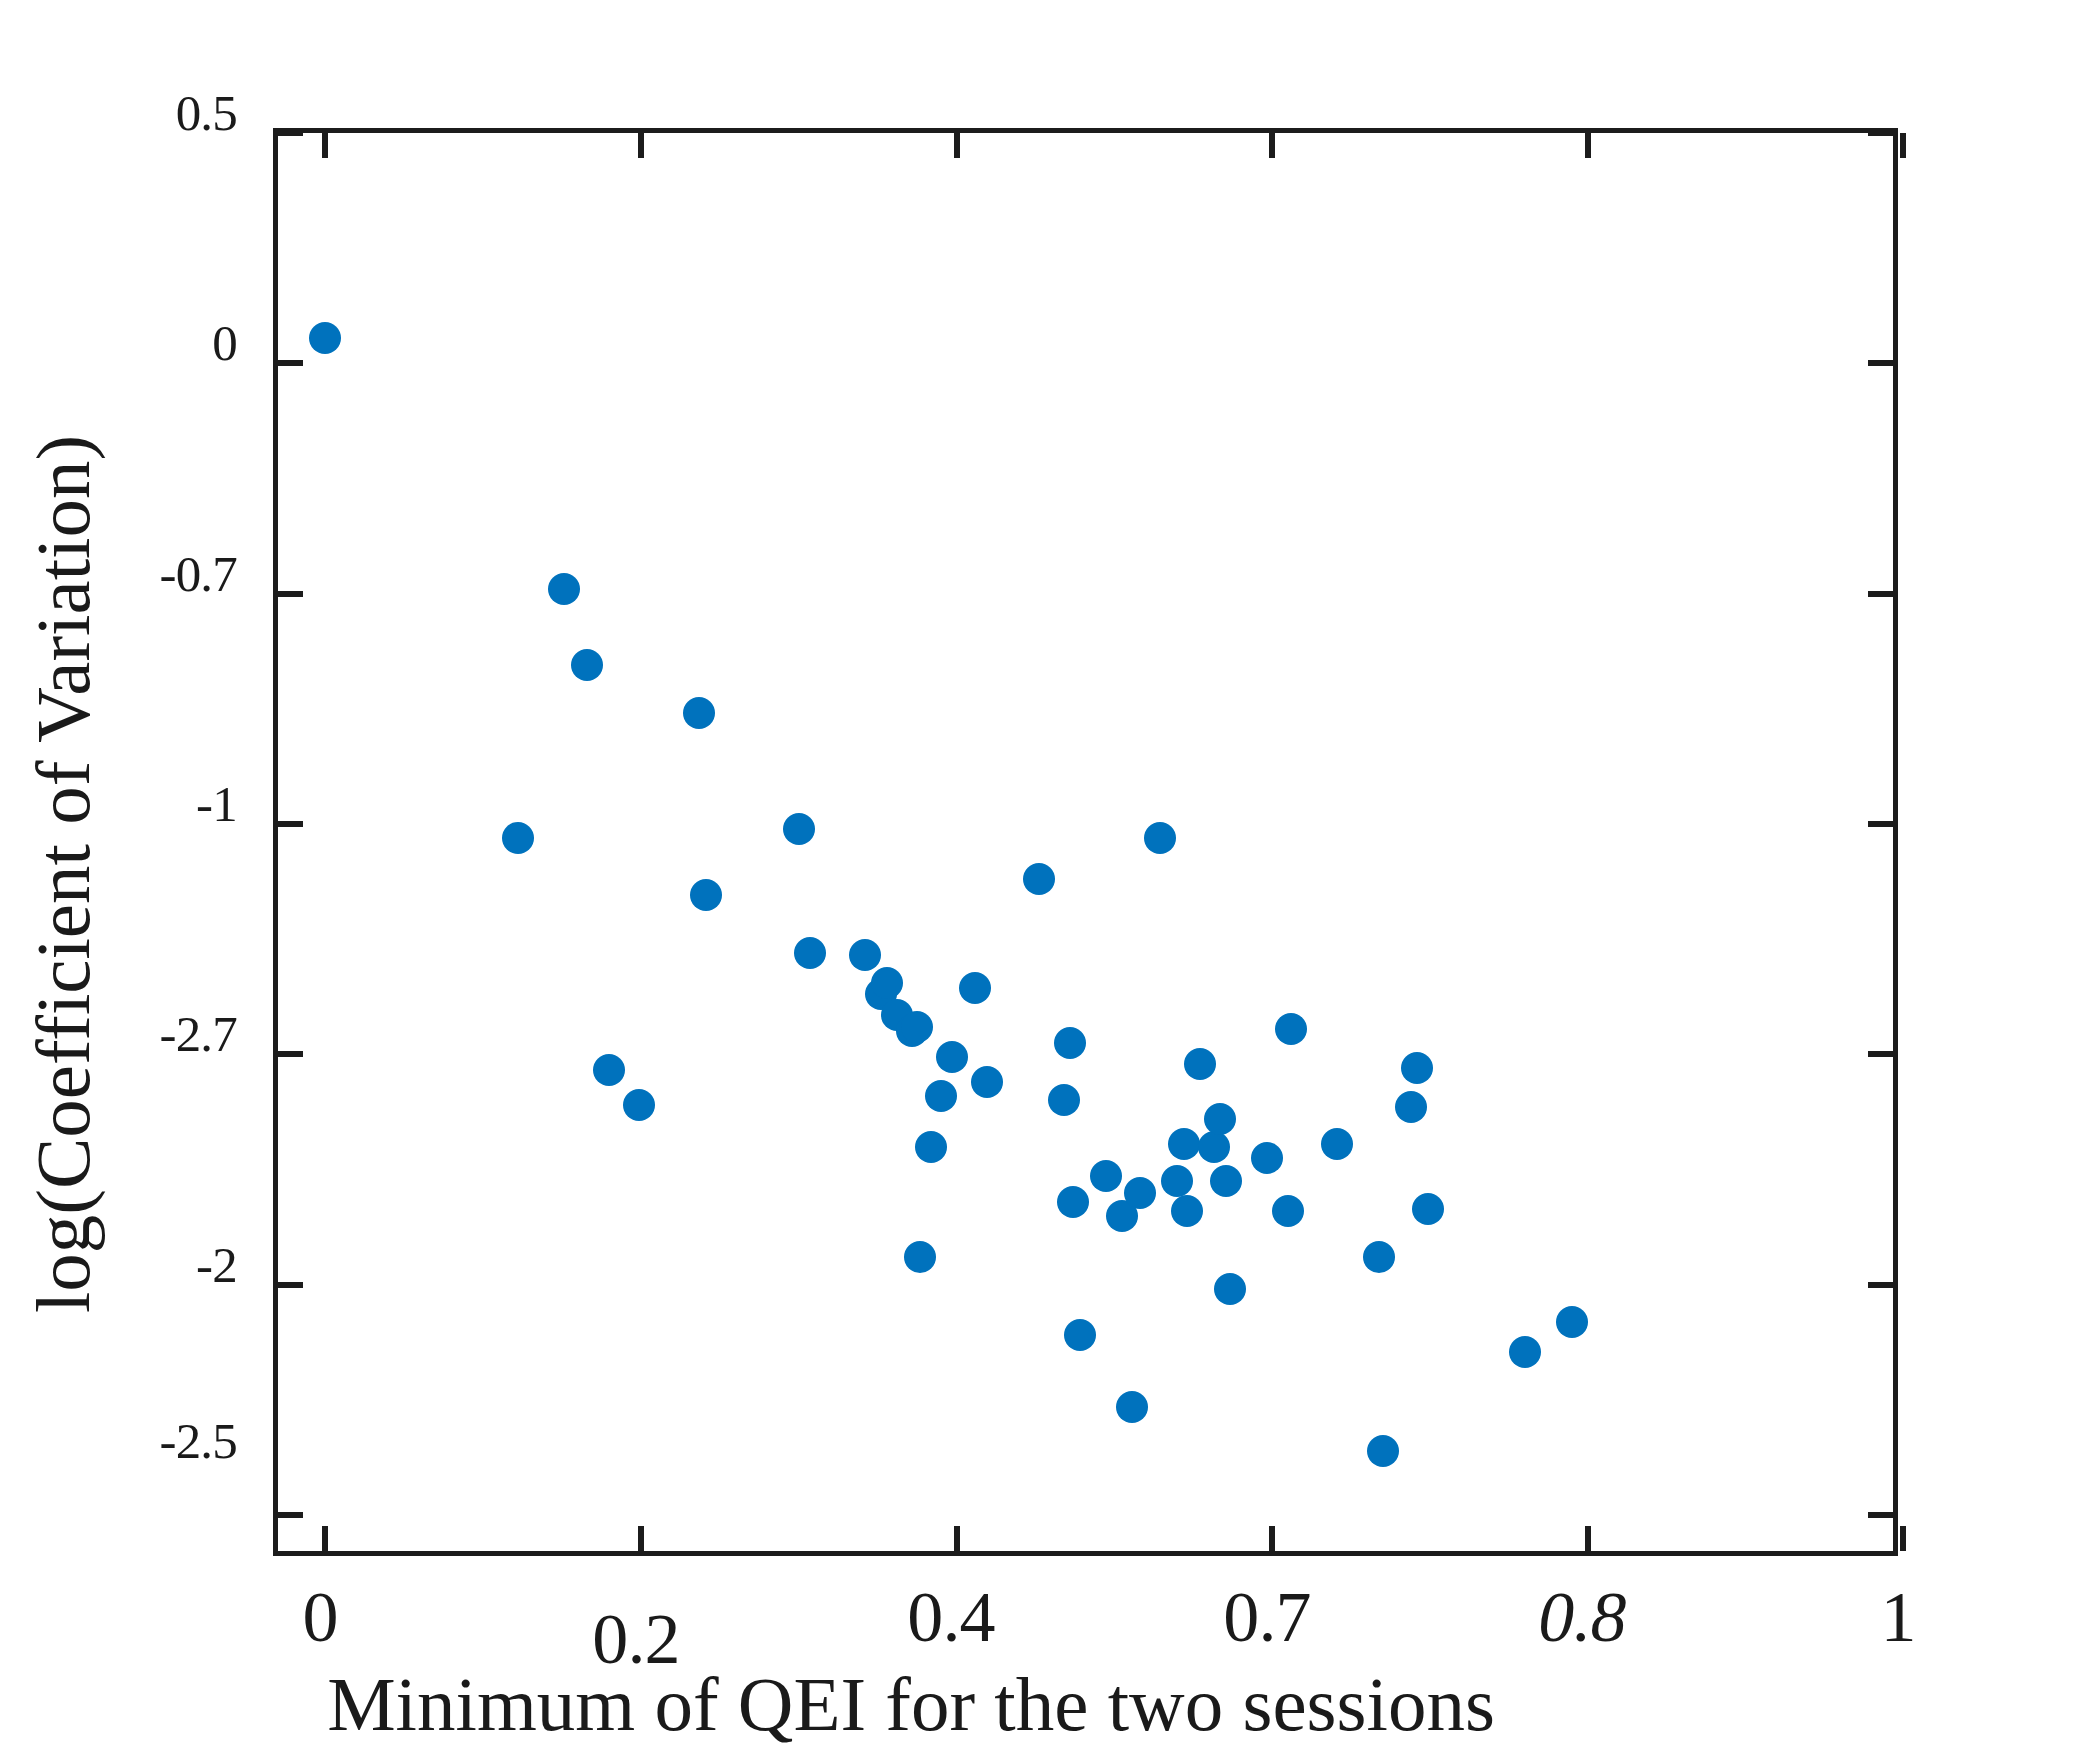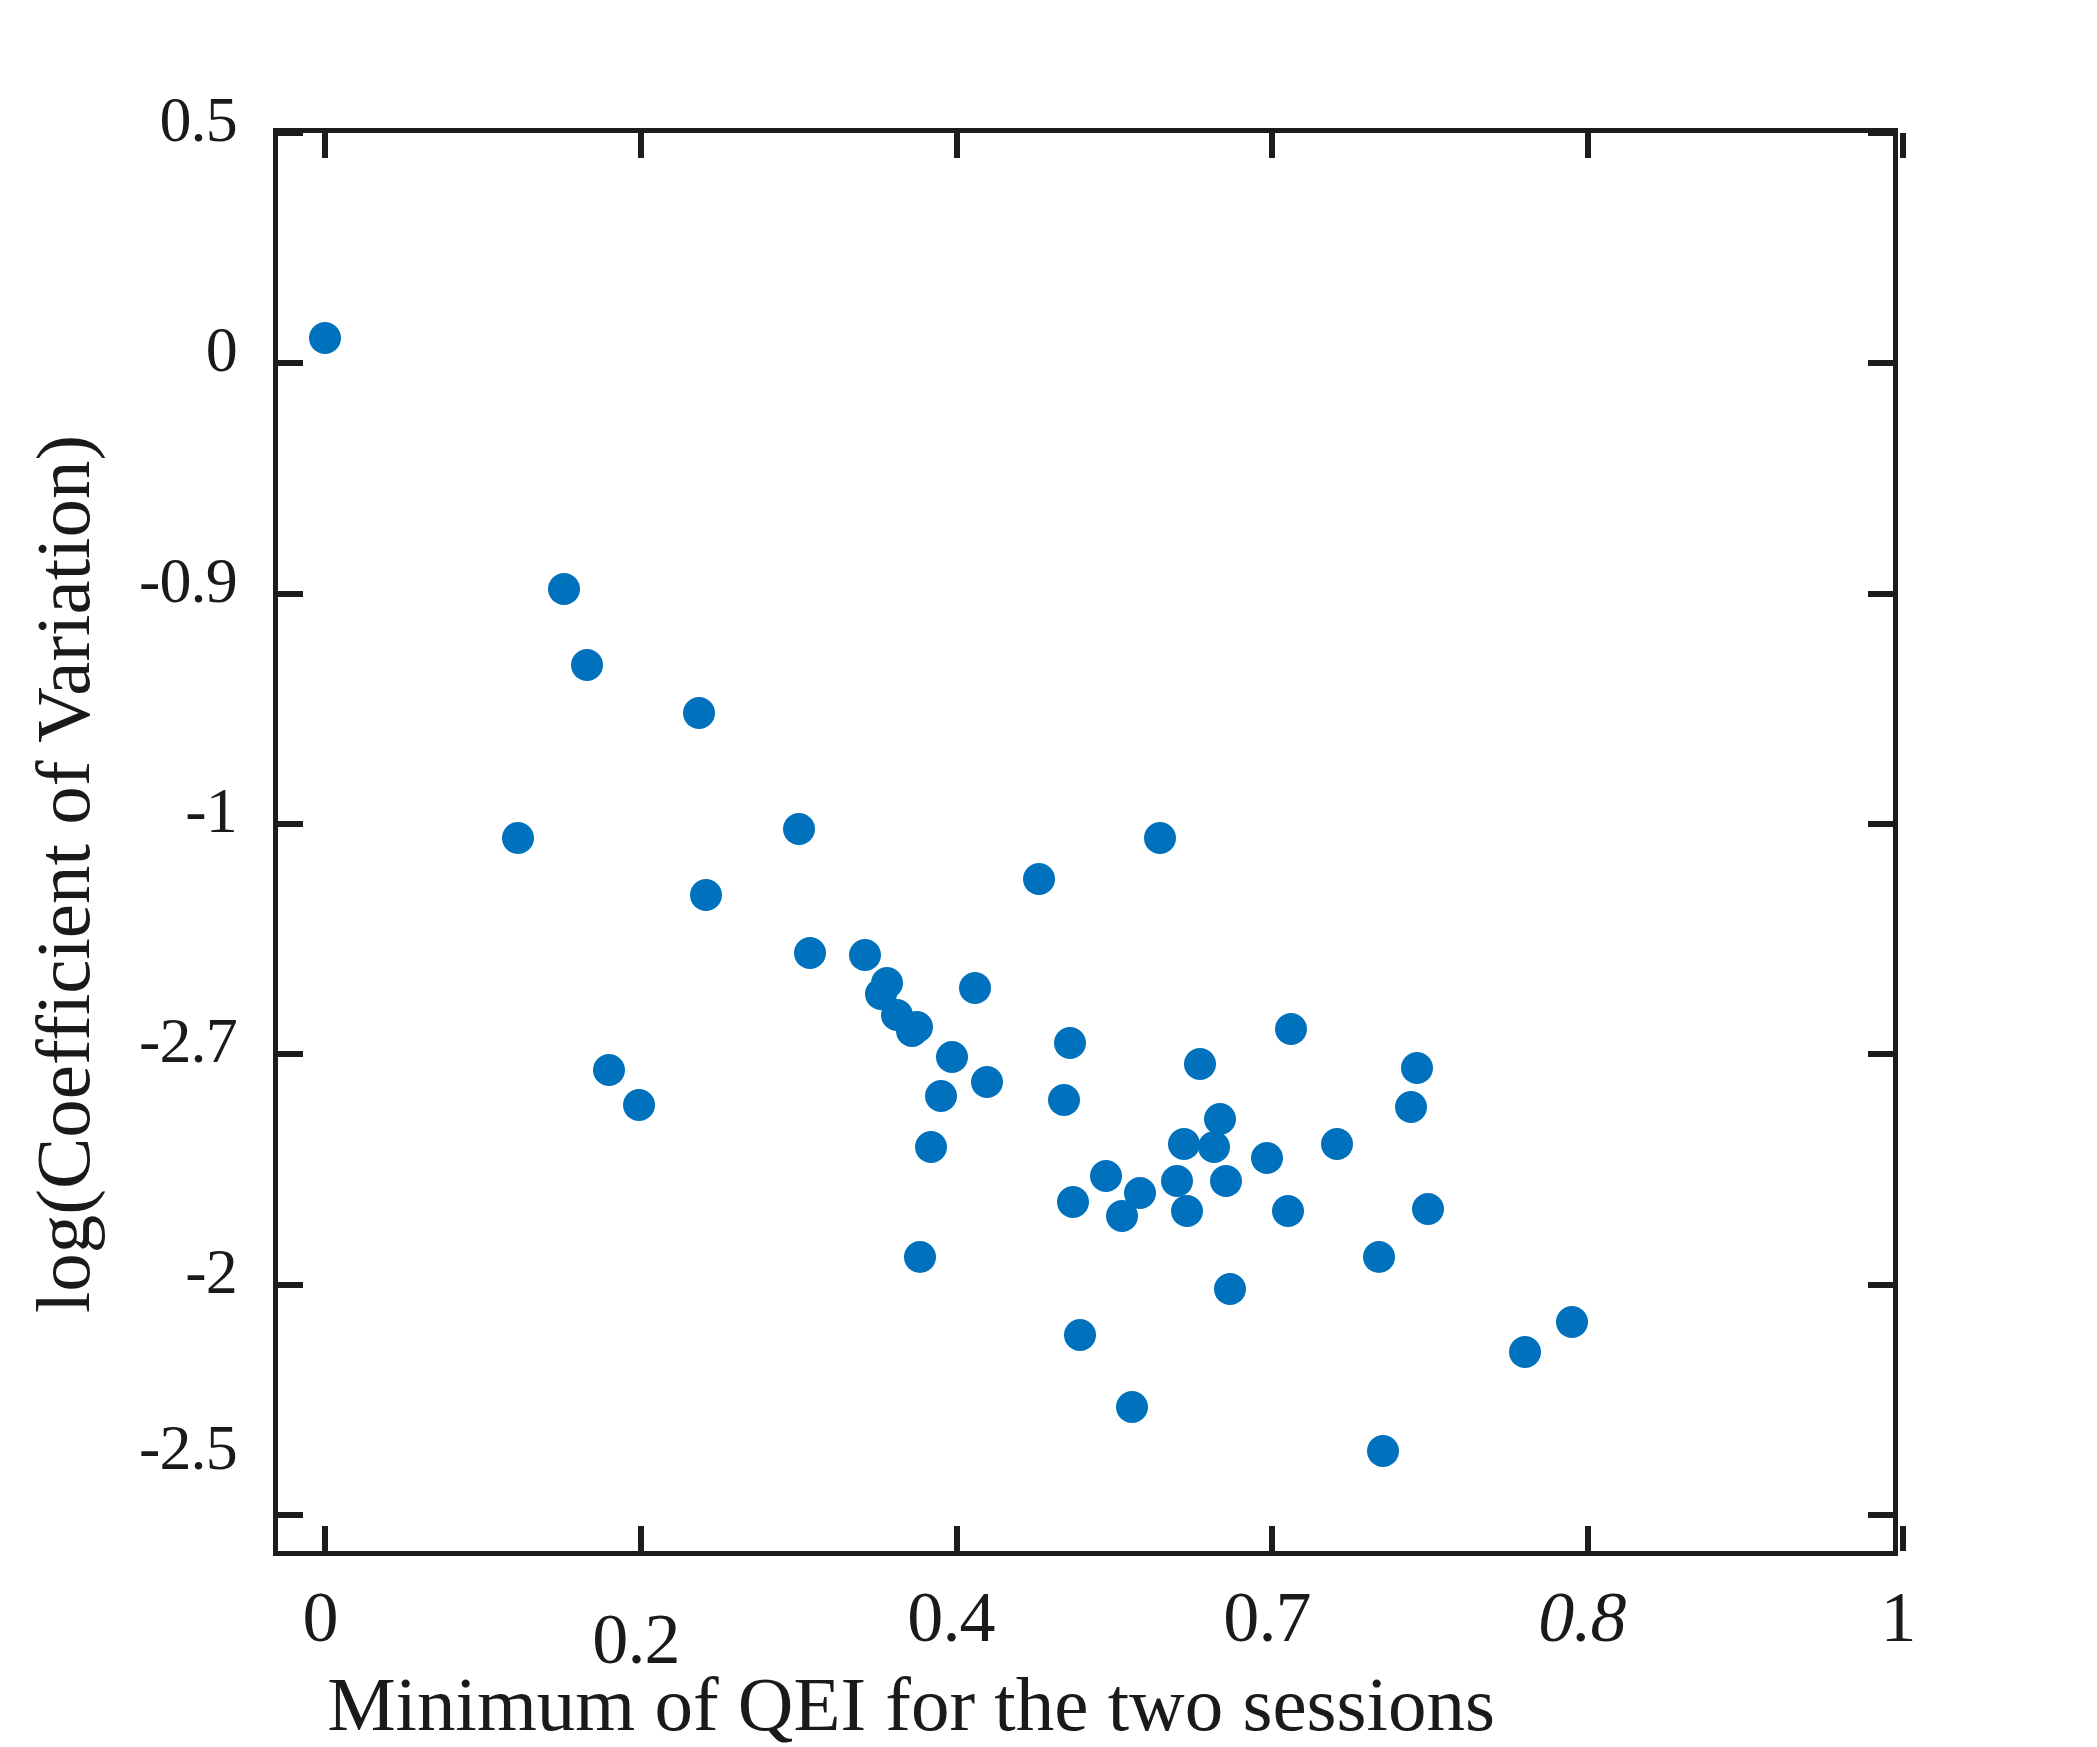"0.5" .ylabel-tick { font-size: 64px -> 51px }
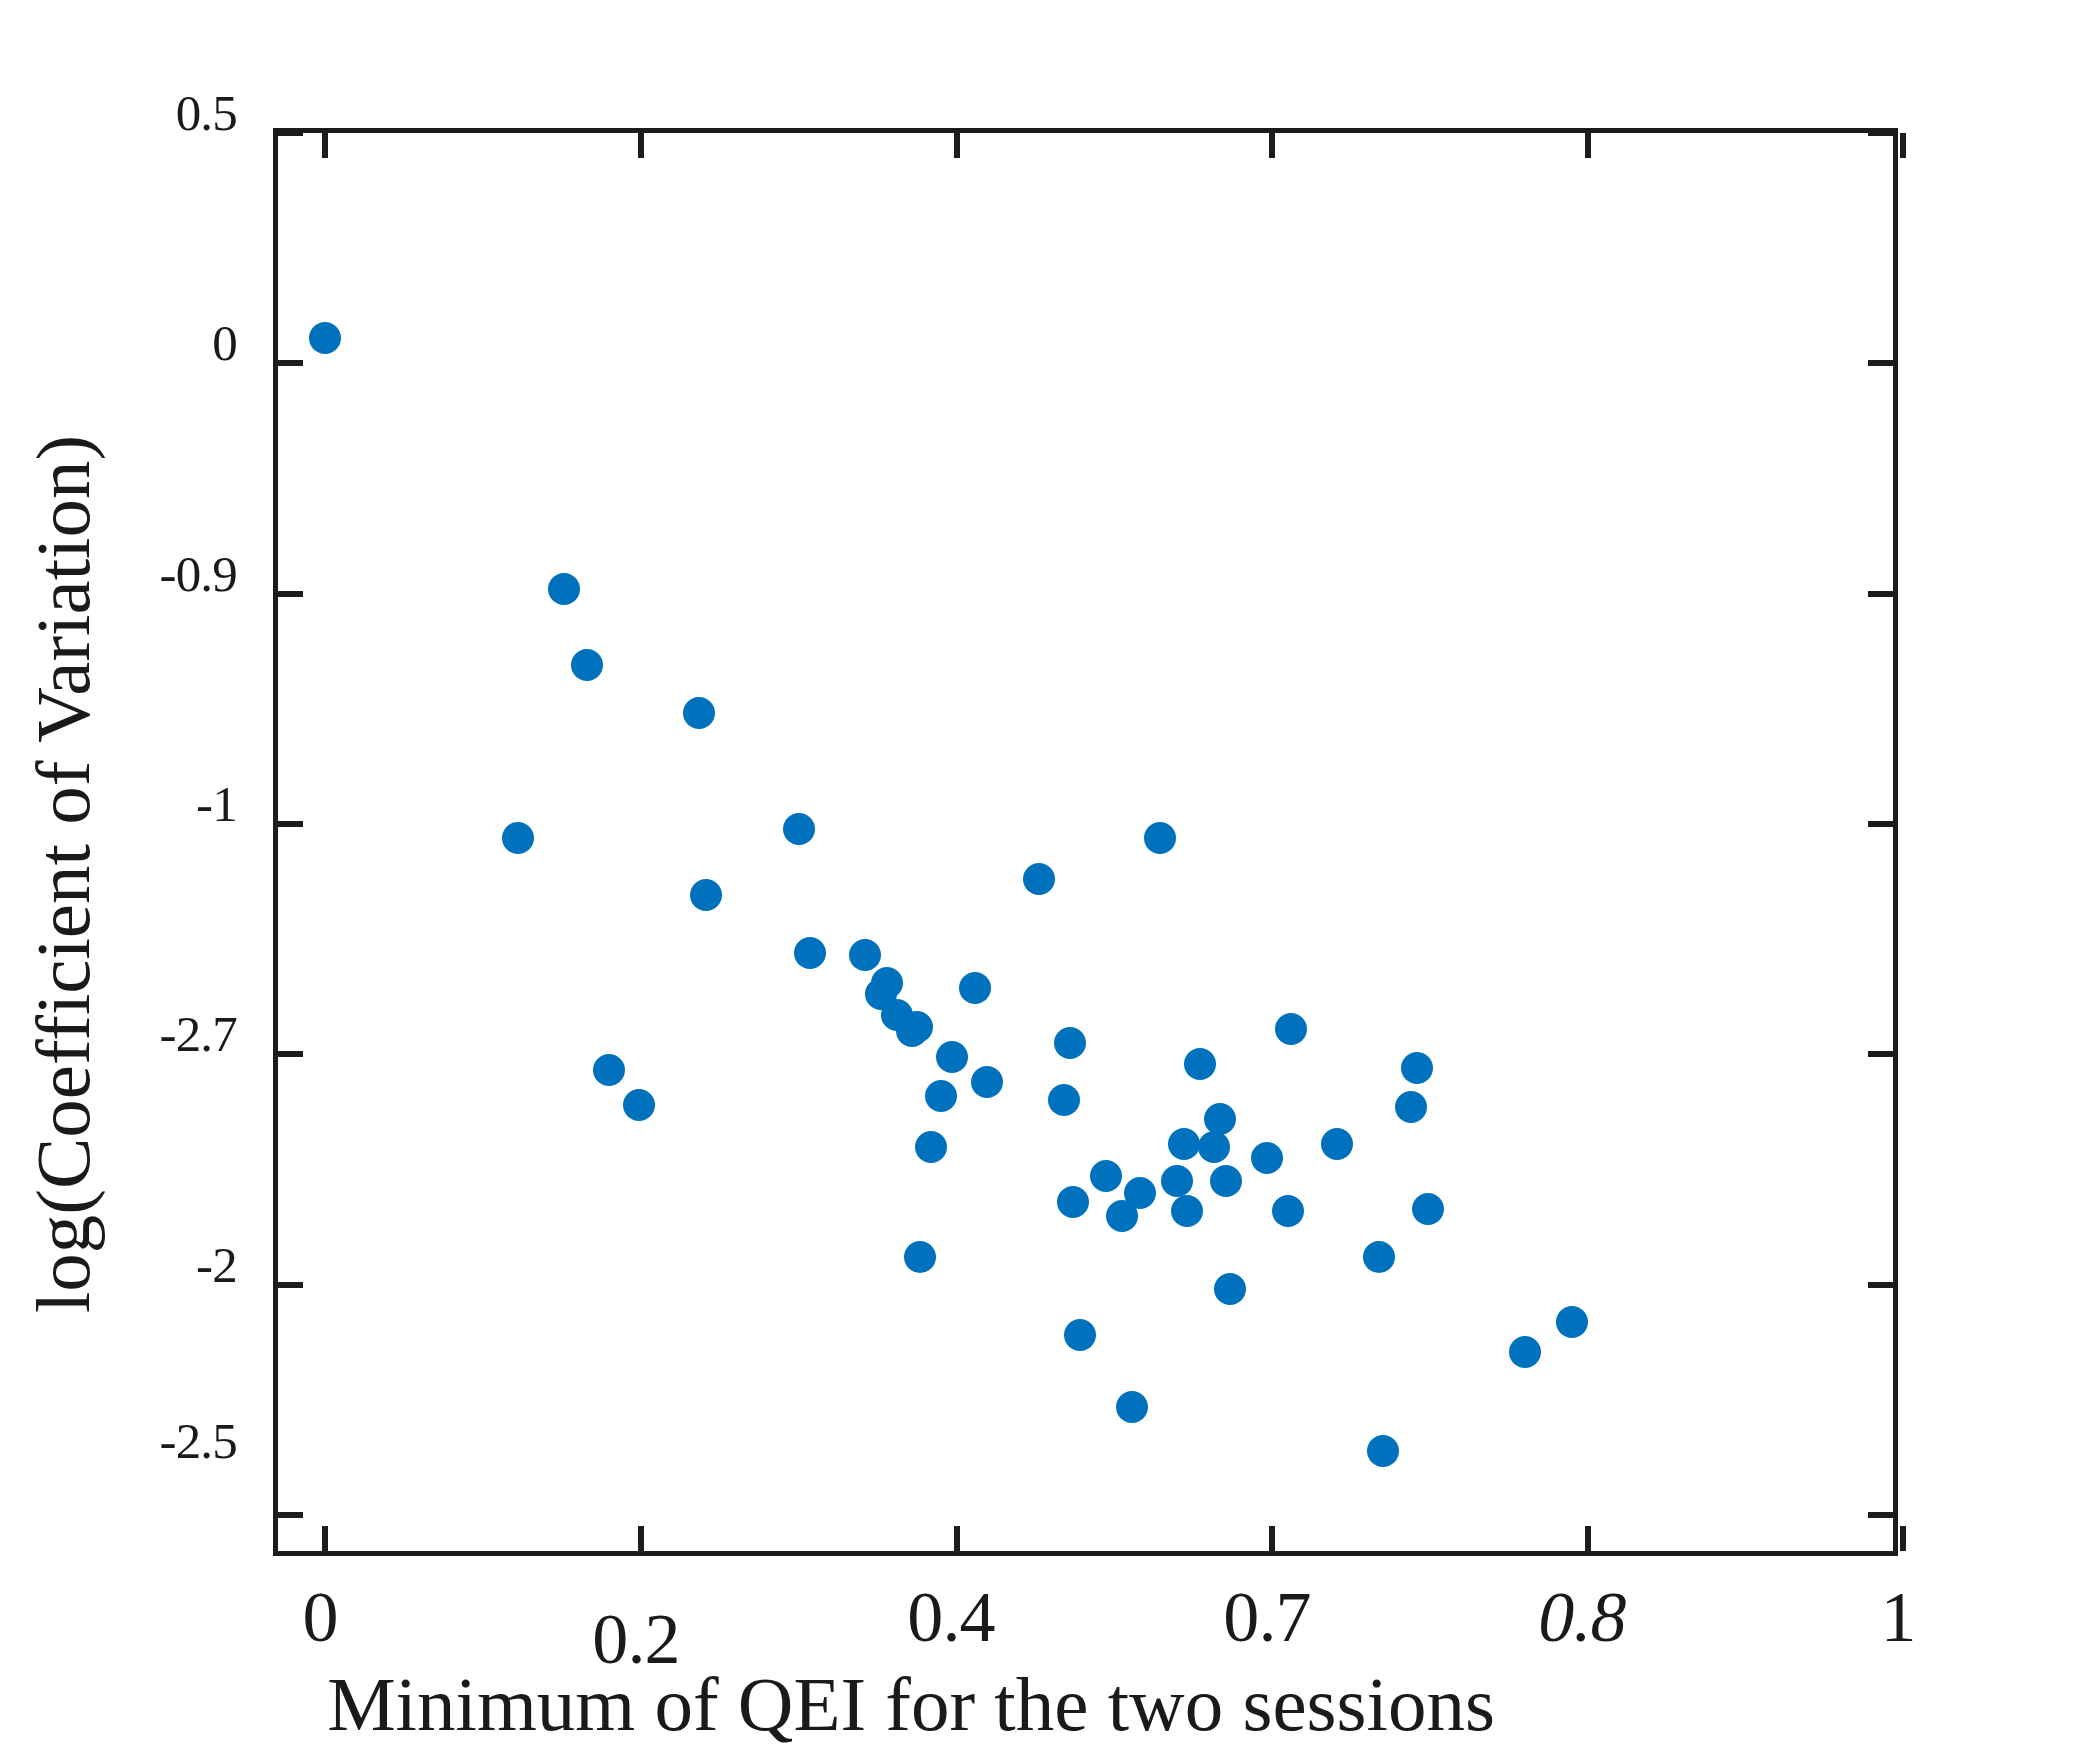"-0.9" div.ylabel-tick { text: -0.9 -> -0.7 }
